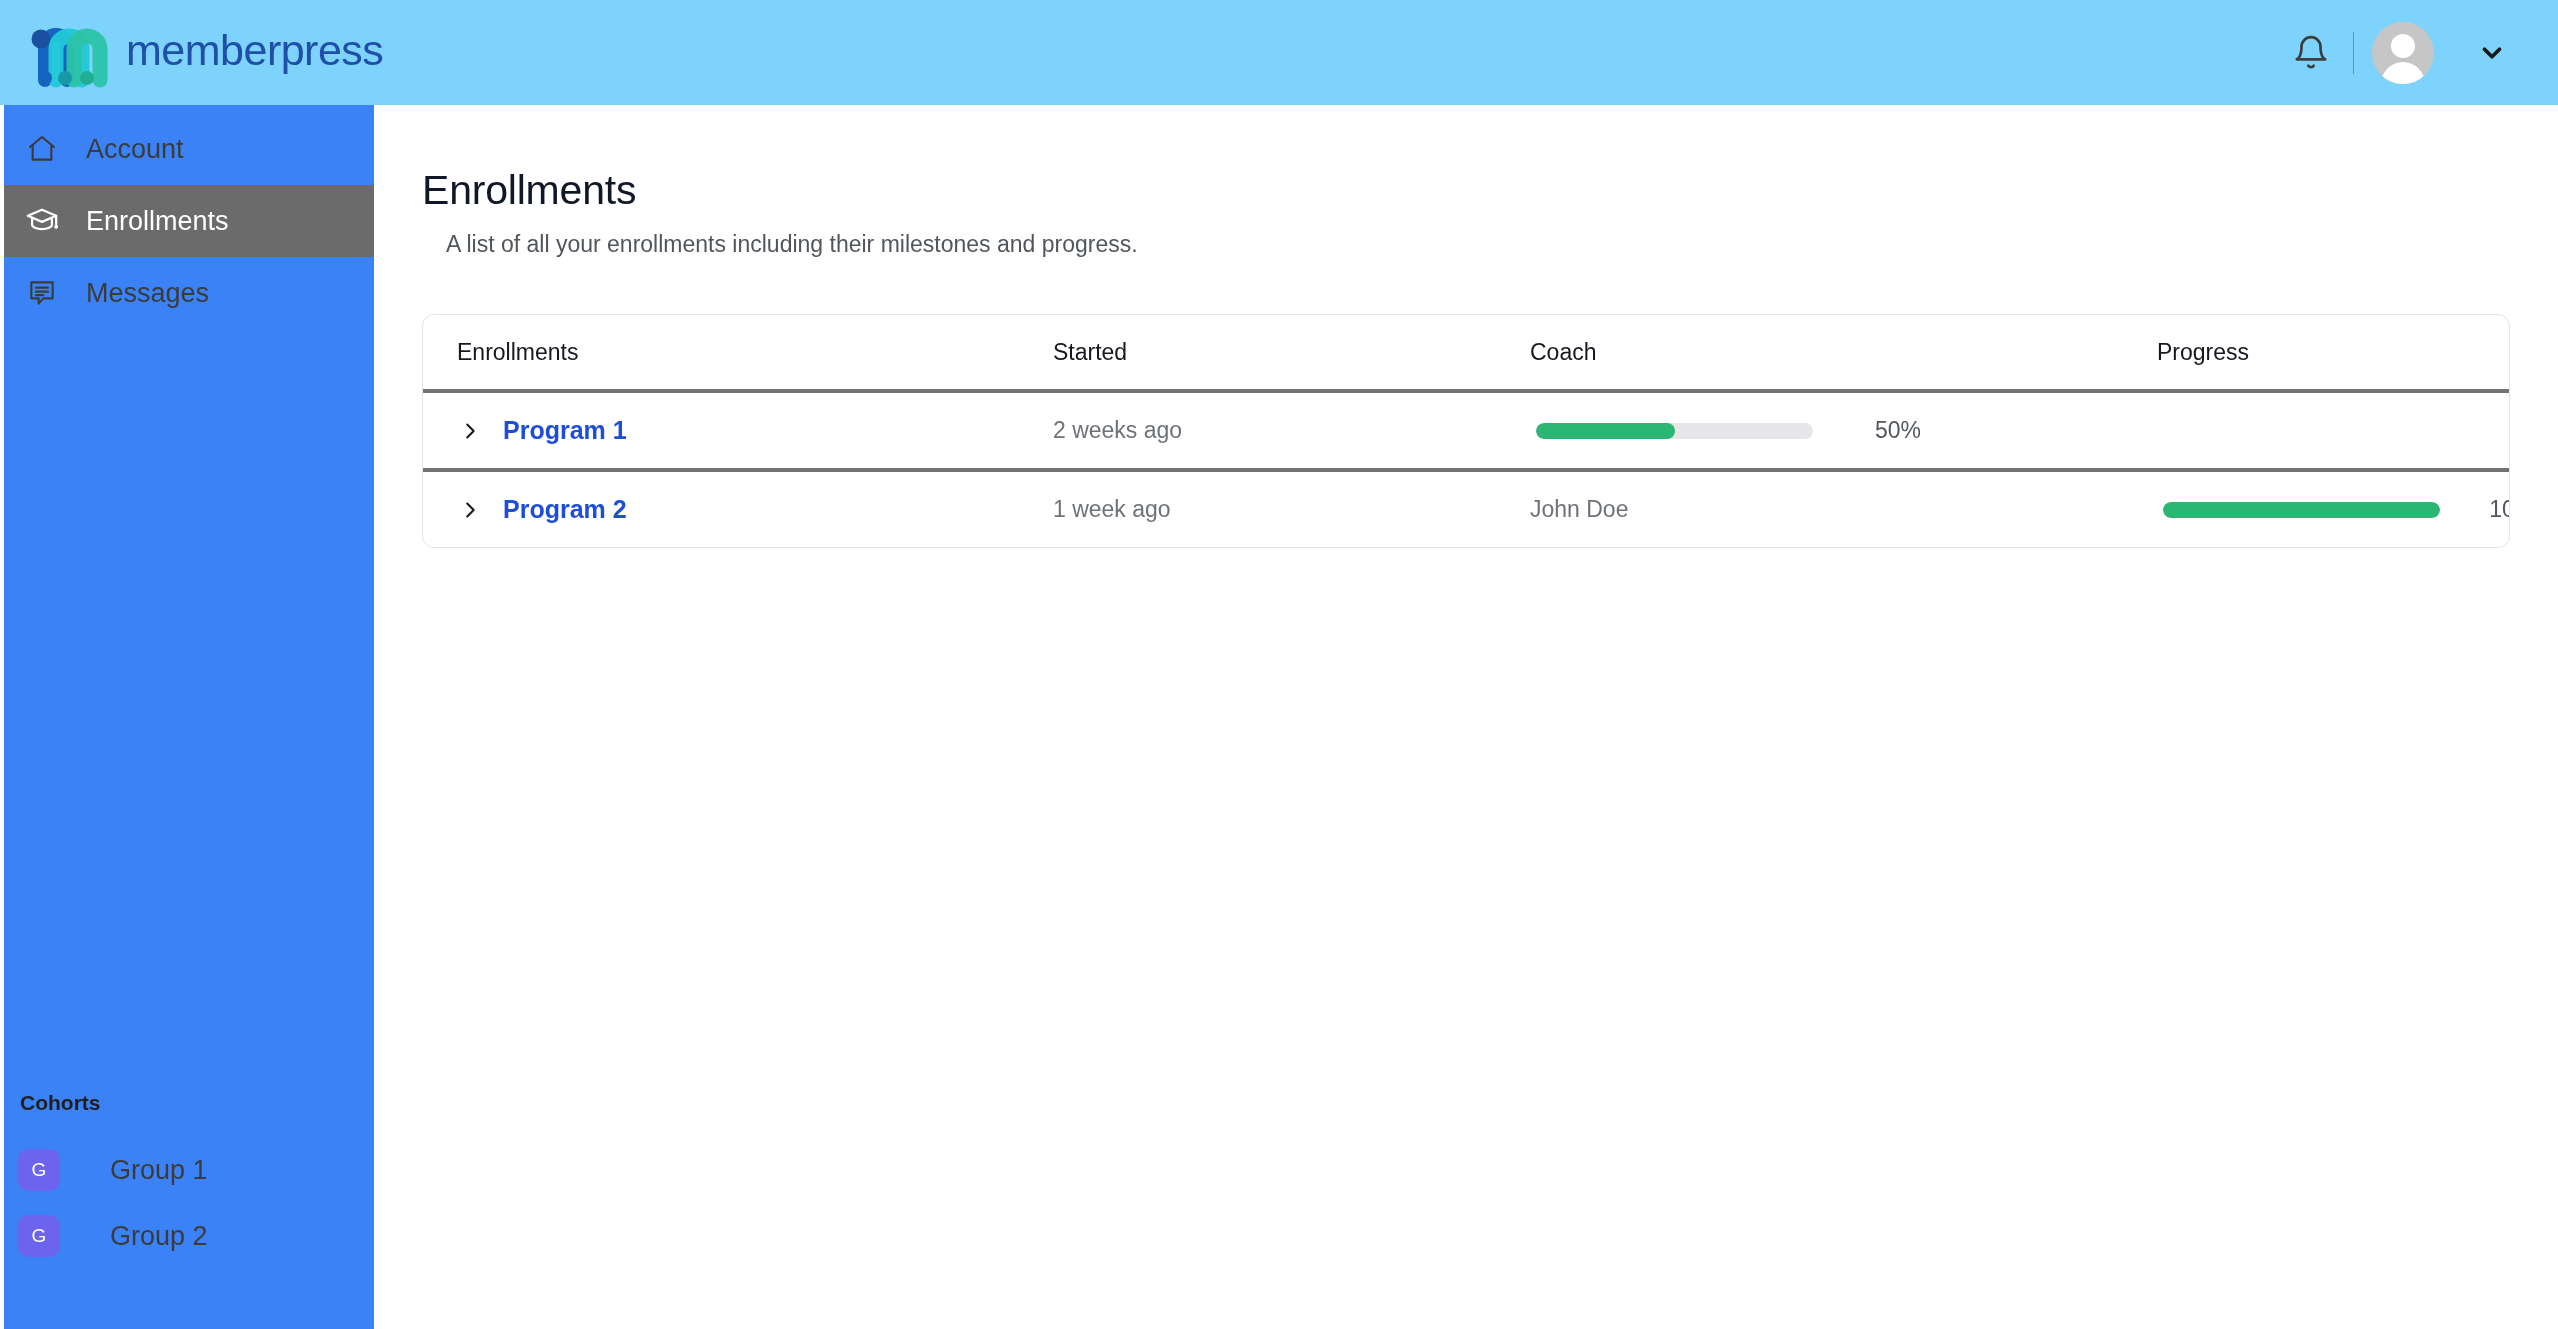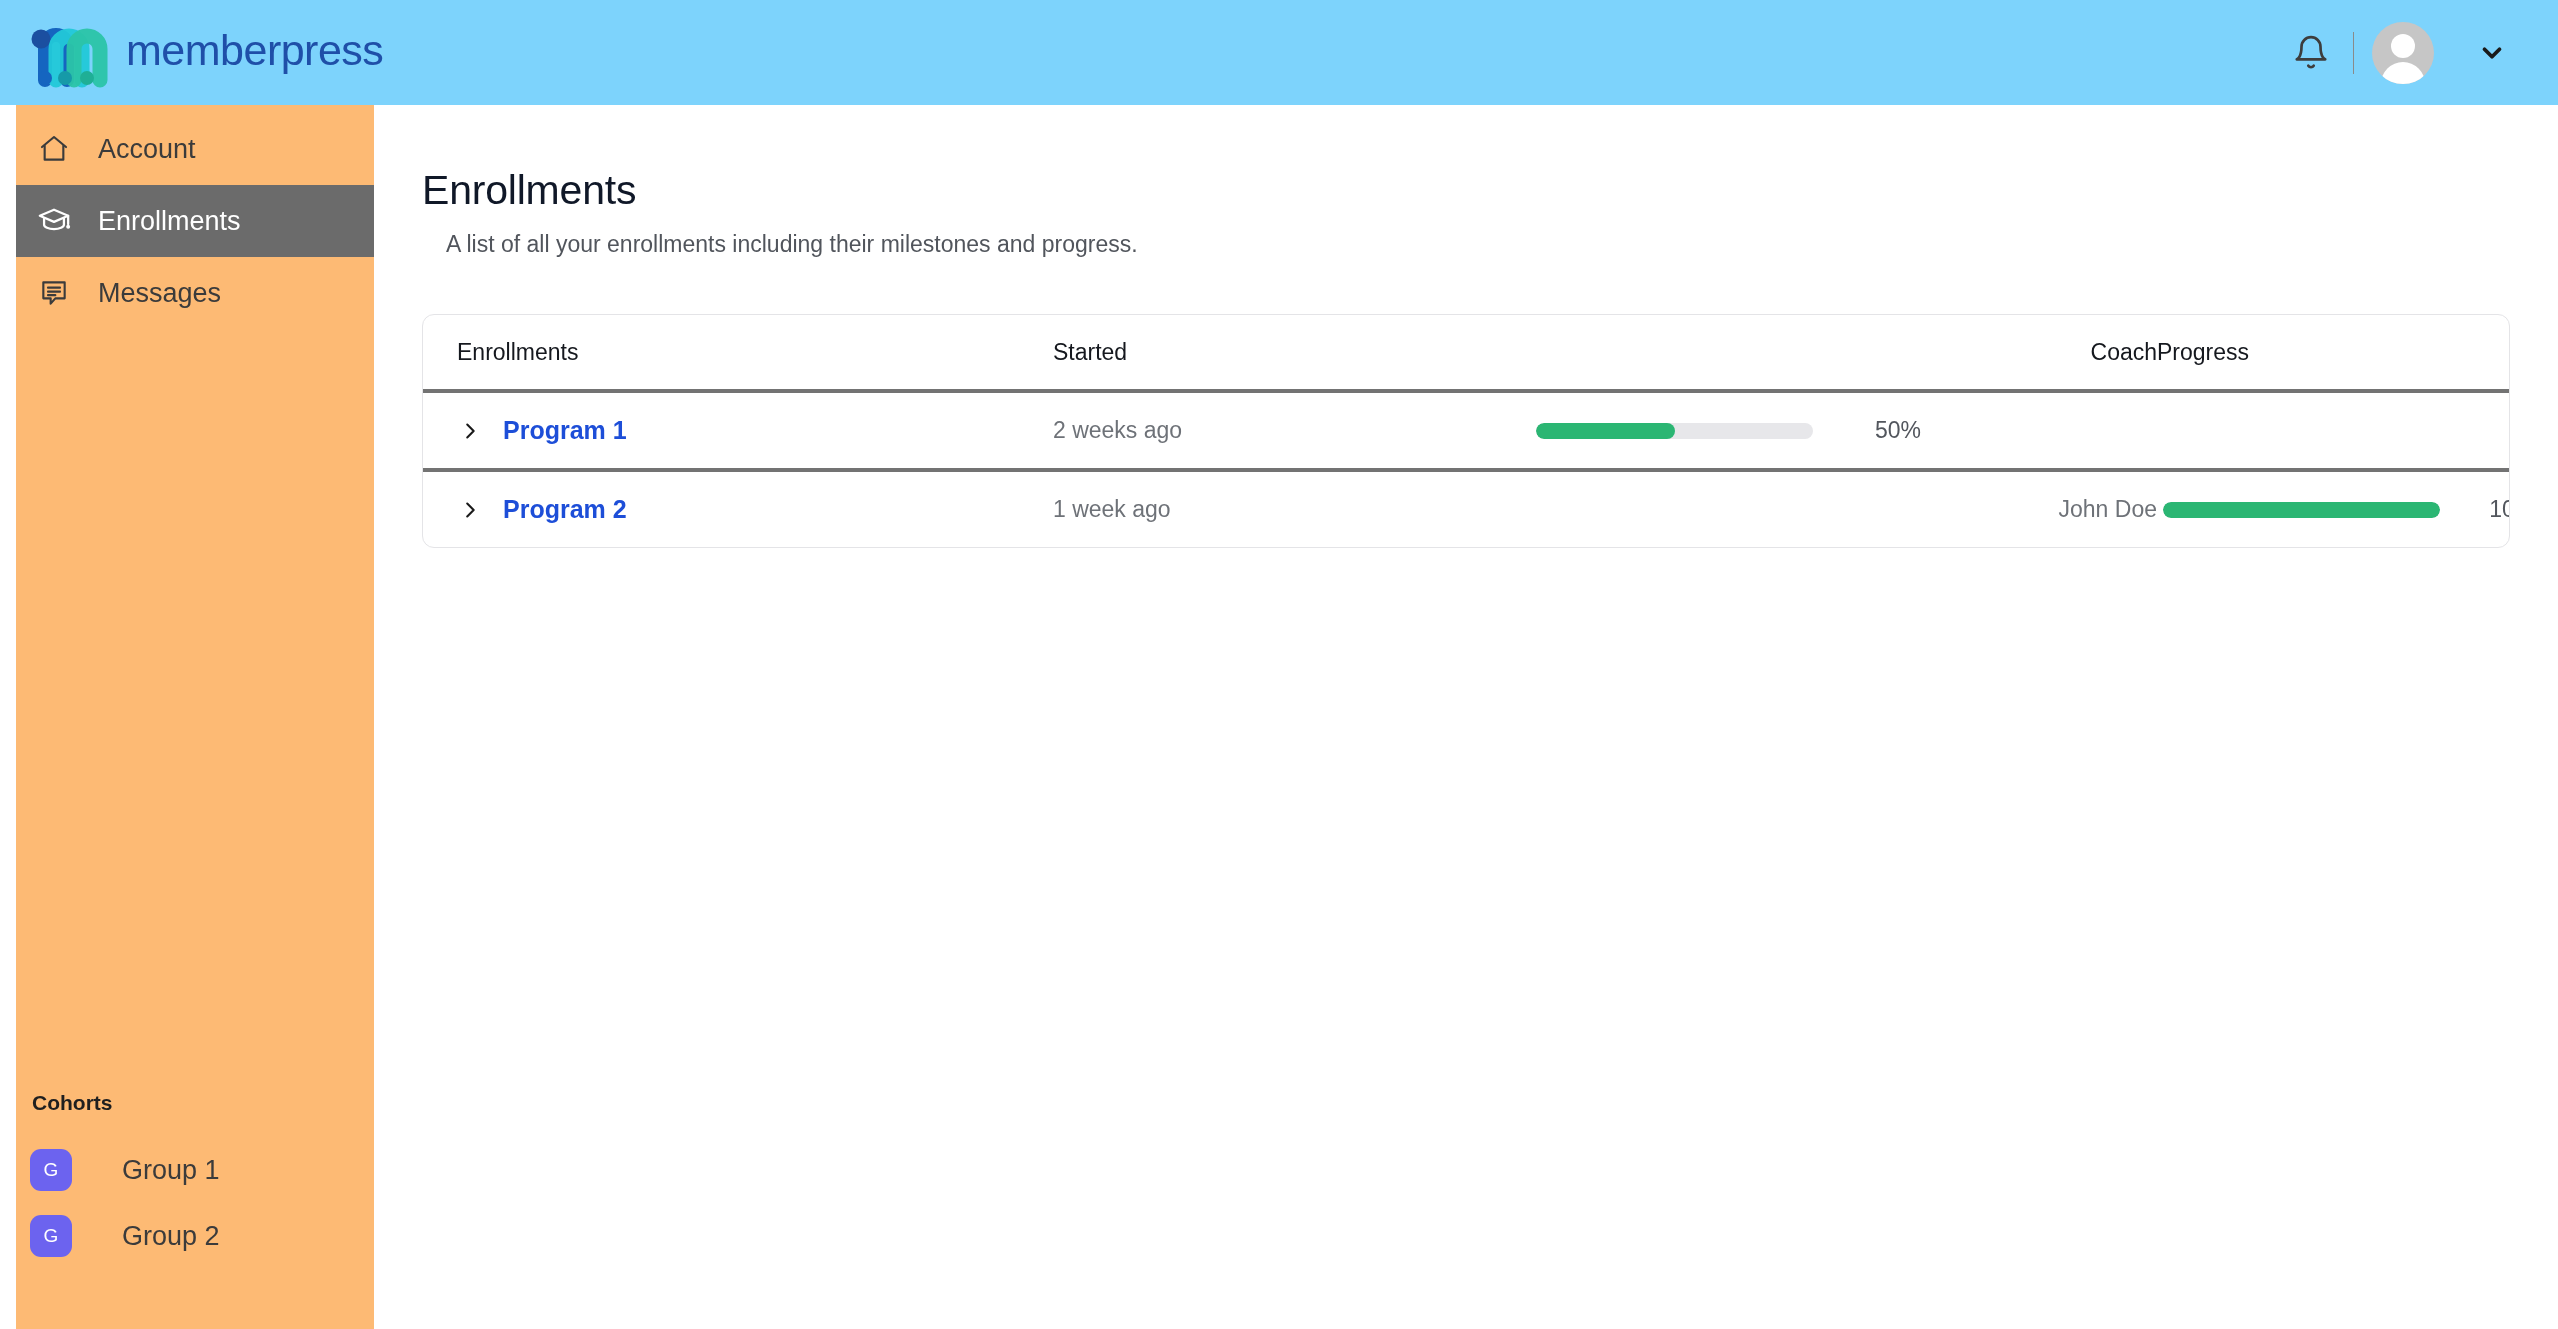"Account" .sidebar { background: #fdba74 -> #3b82f6; left: 16px -> 4px }
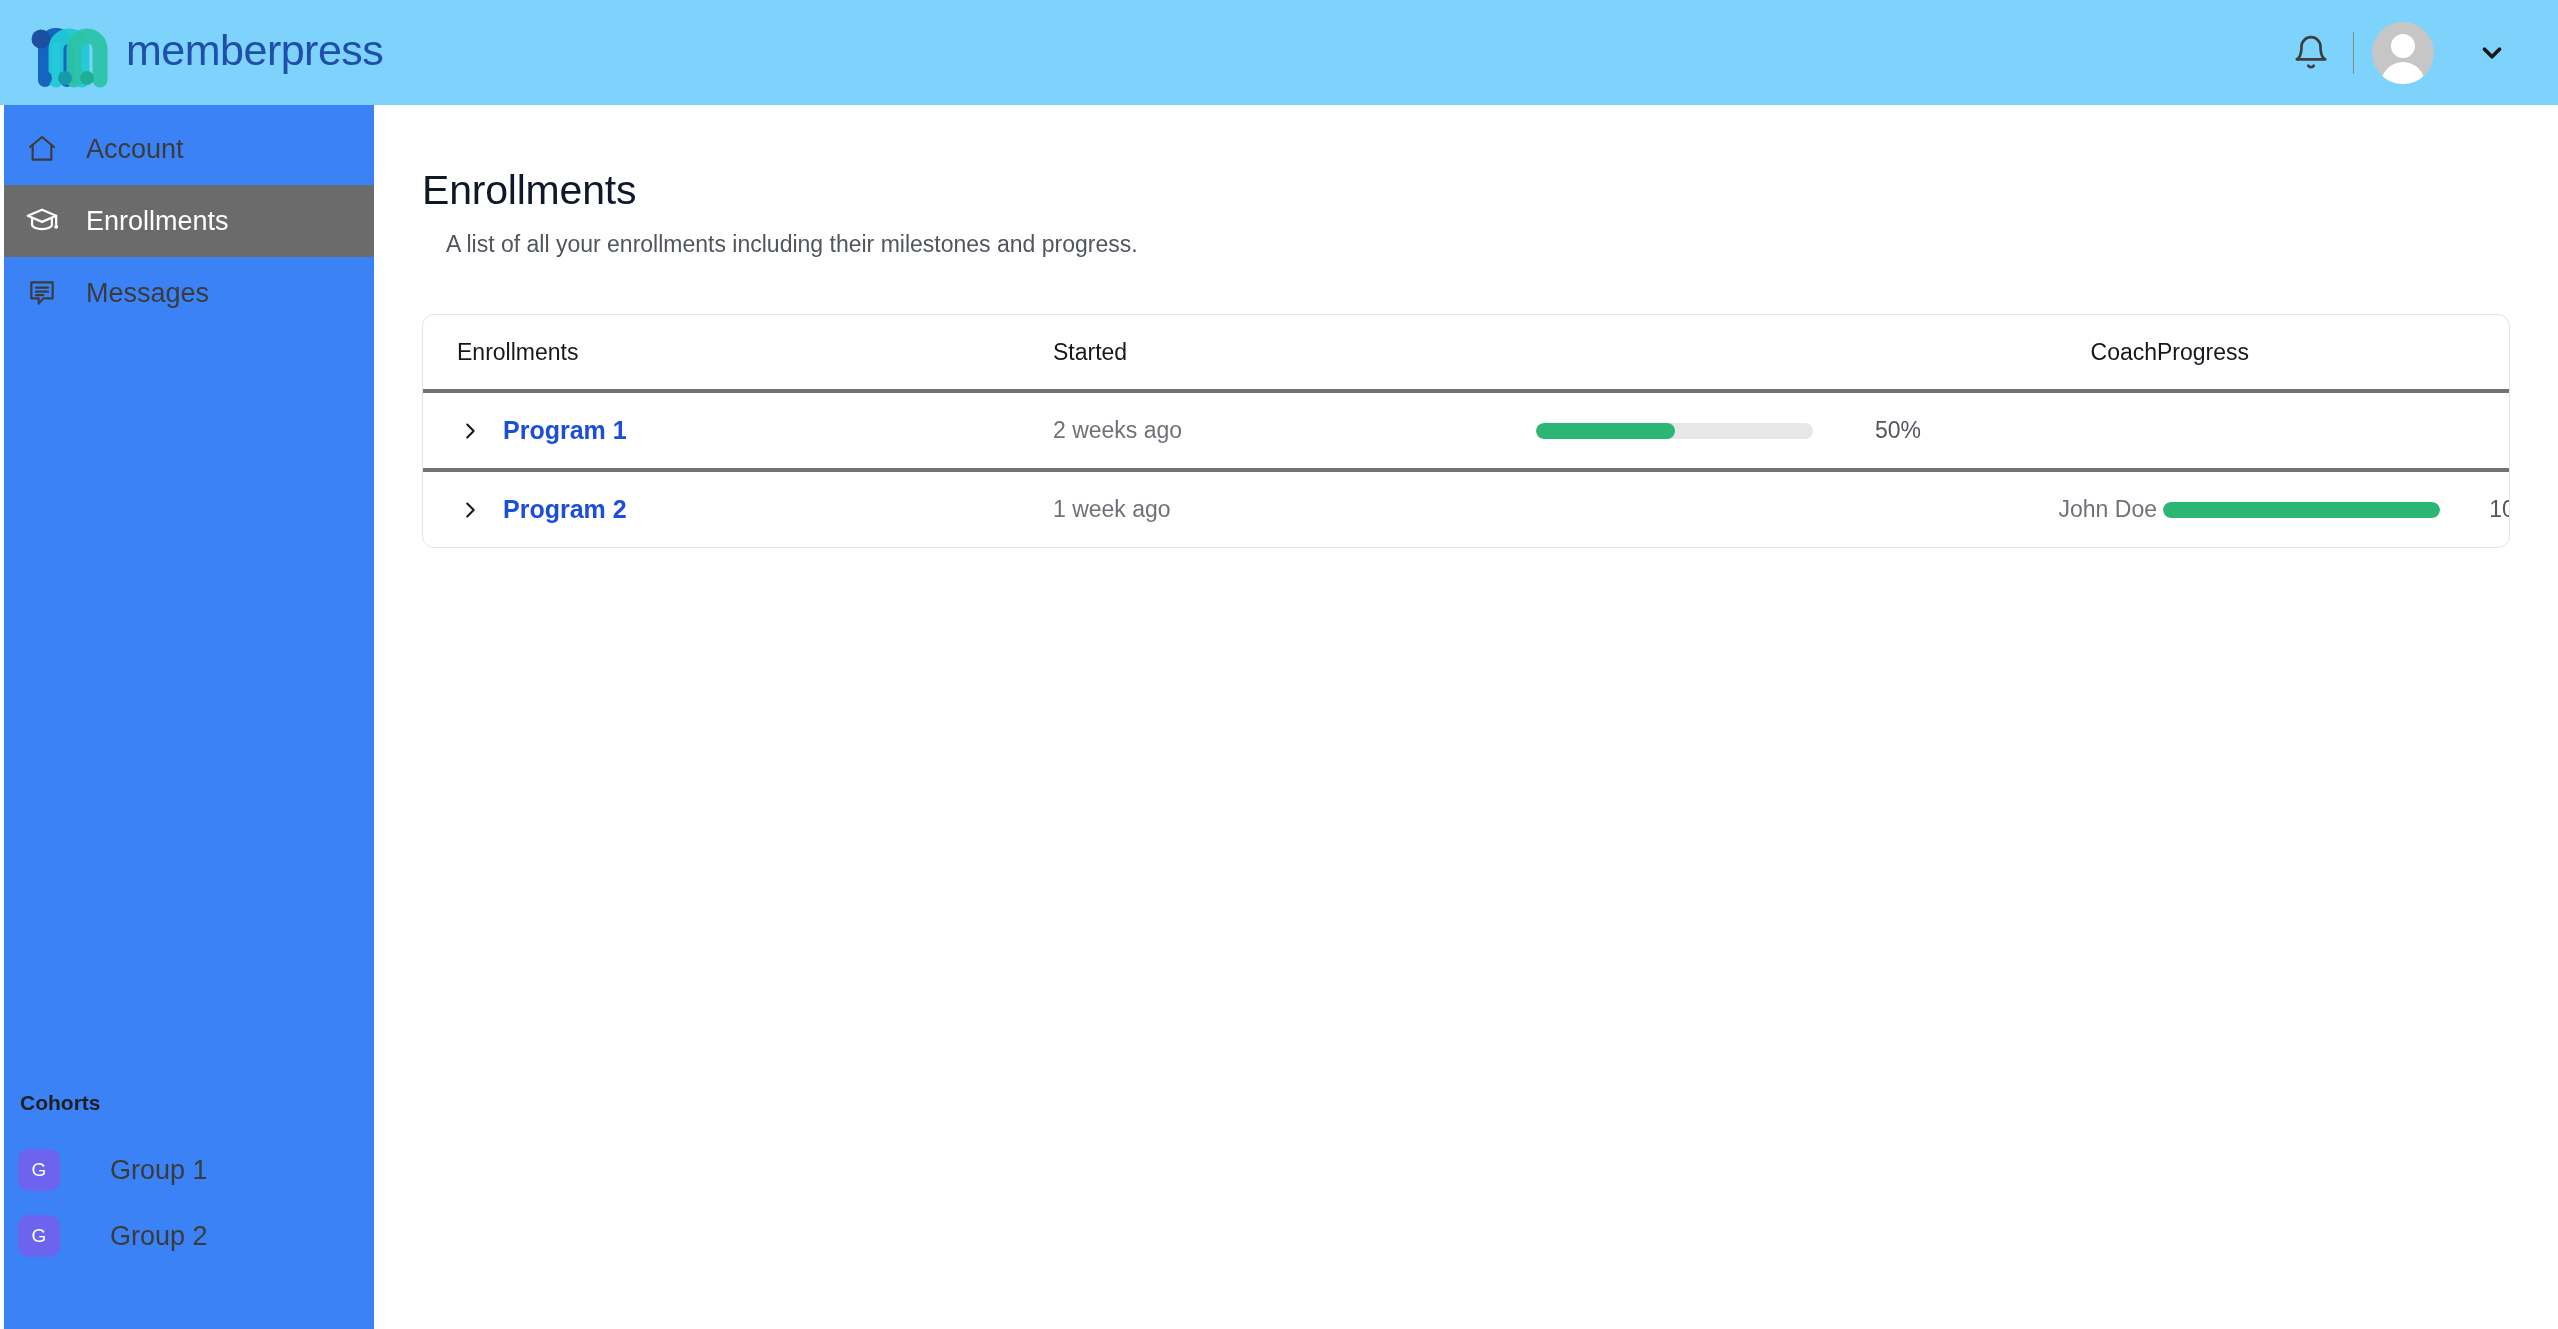"Coach" .col-coach { text-align: right -> none }
